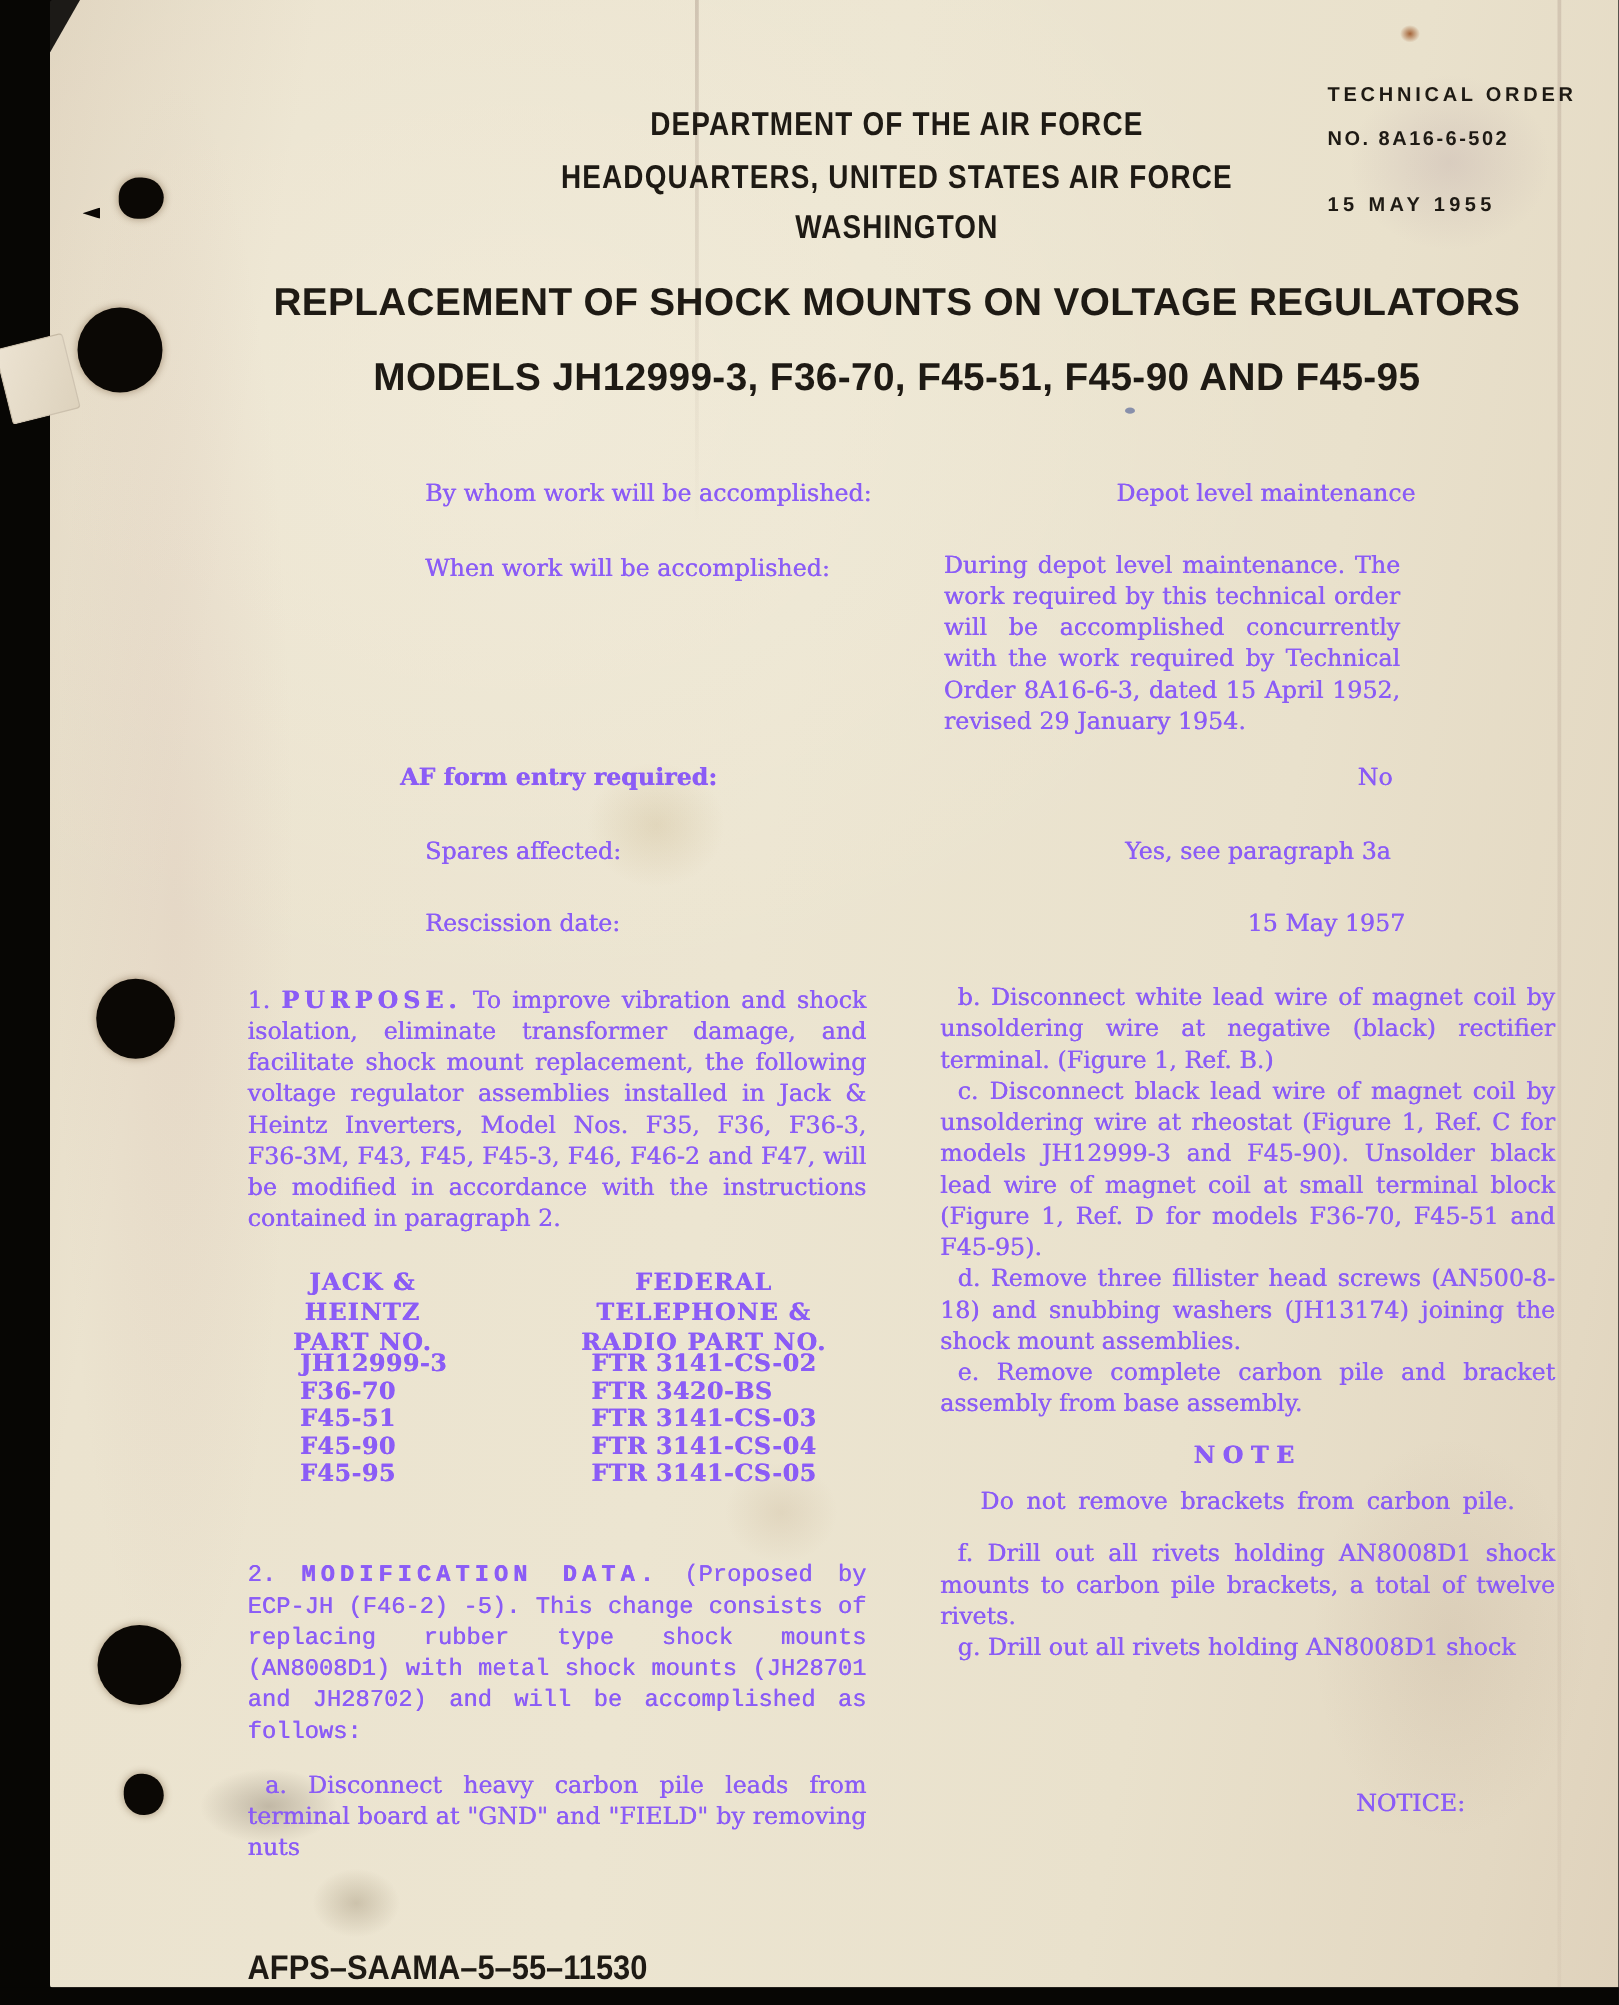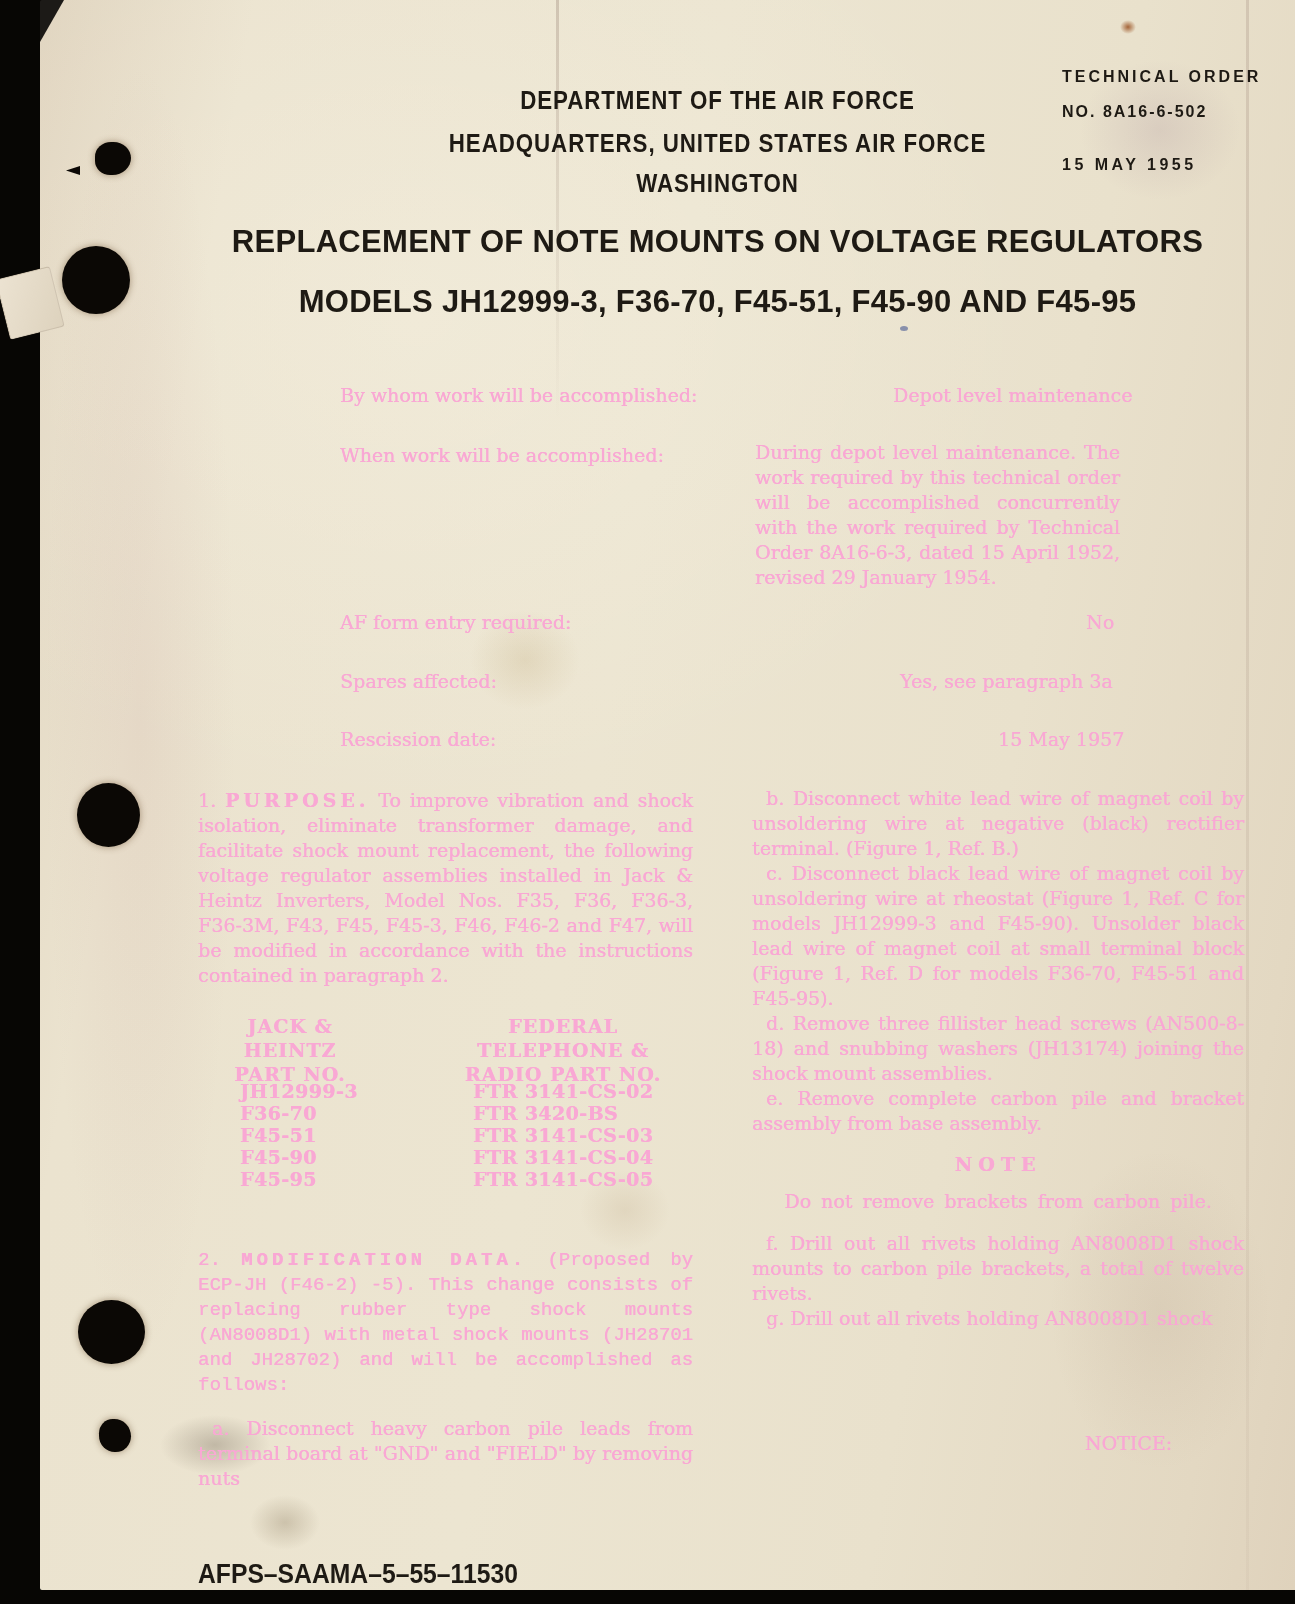"REPLACEMENT OF NOTE MOUNTS ON" div.abs { text: NOTE -> SHOCK }
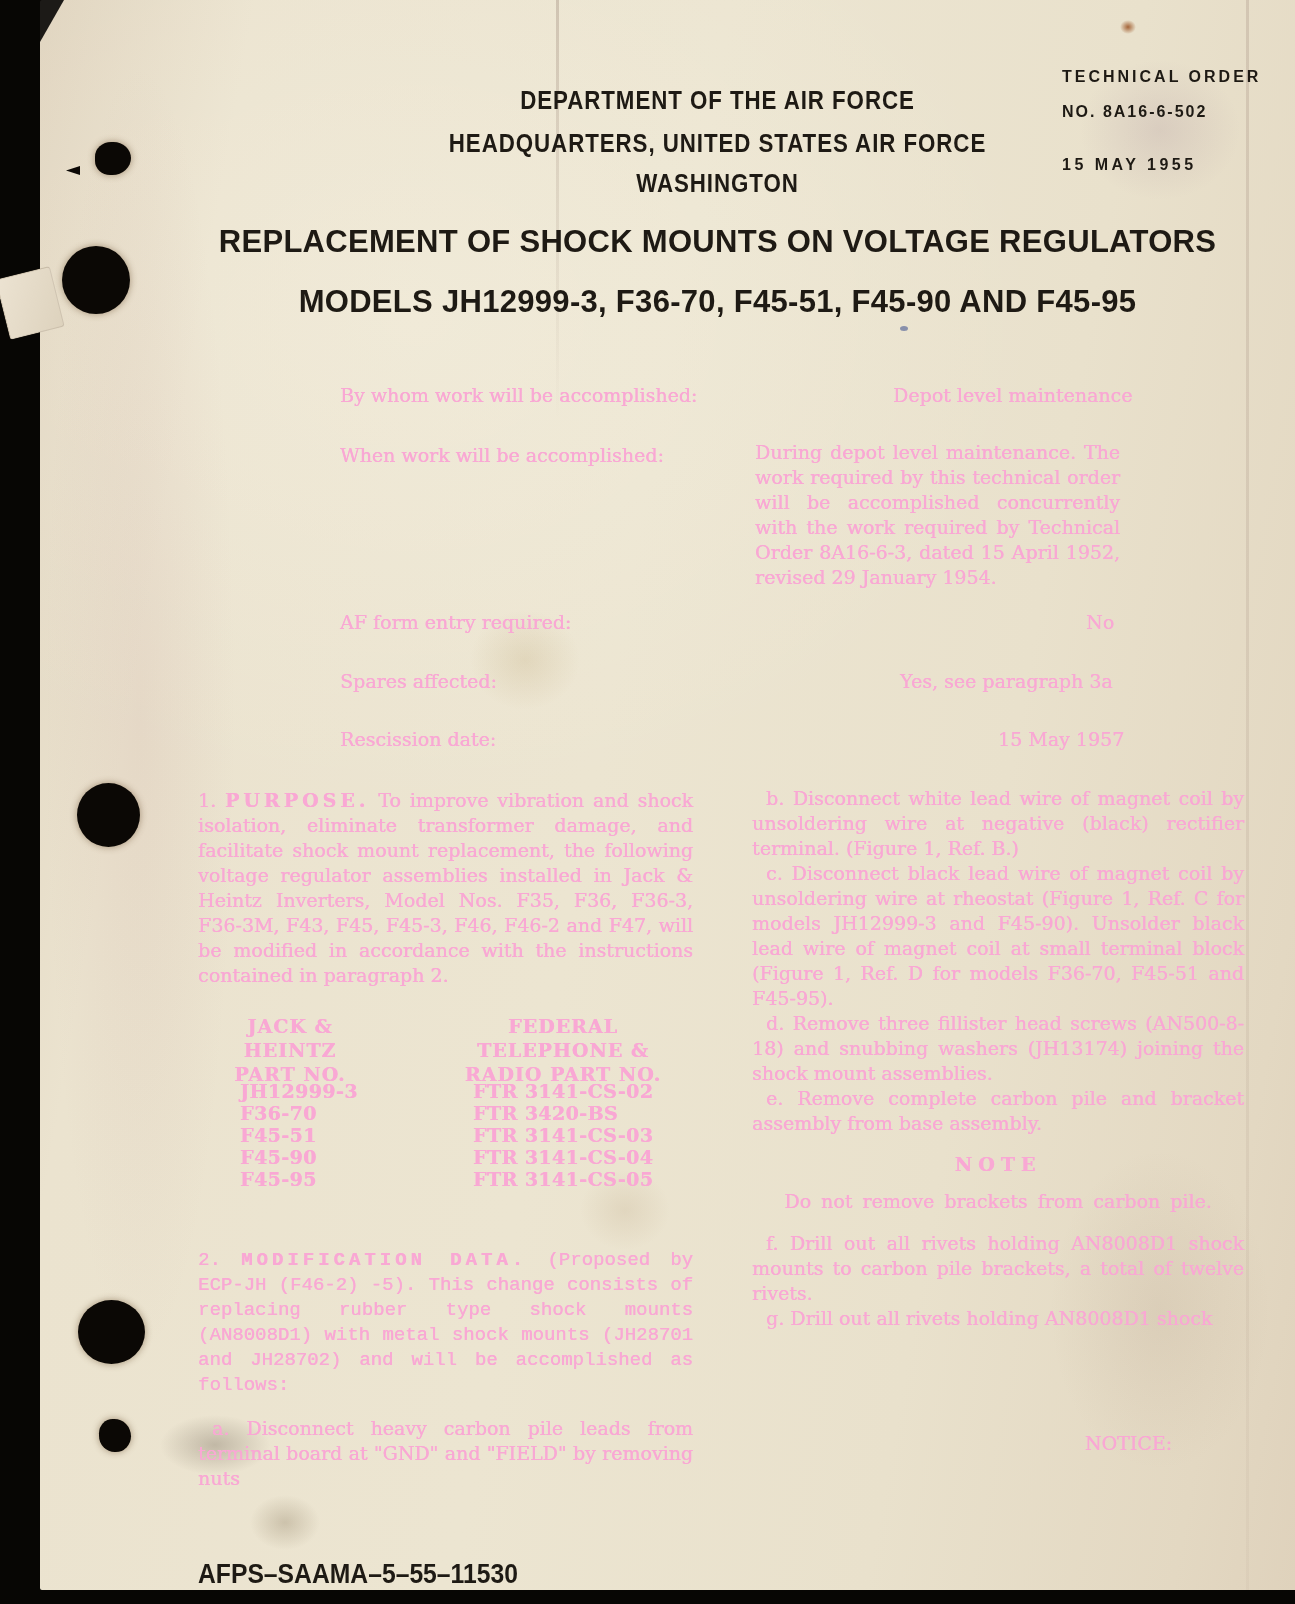"By whom work will be" .serif19 { color: #f9a8d4 -> #8b5cf6 }
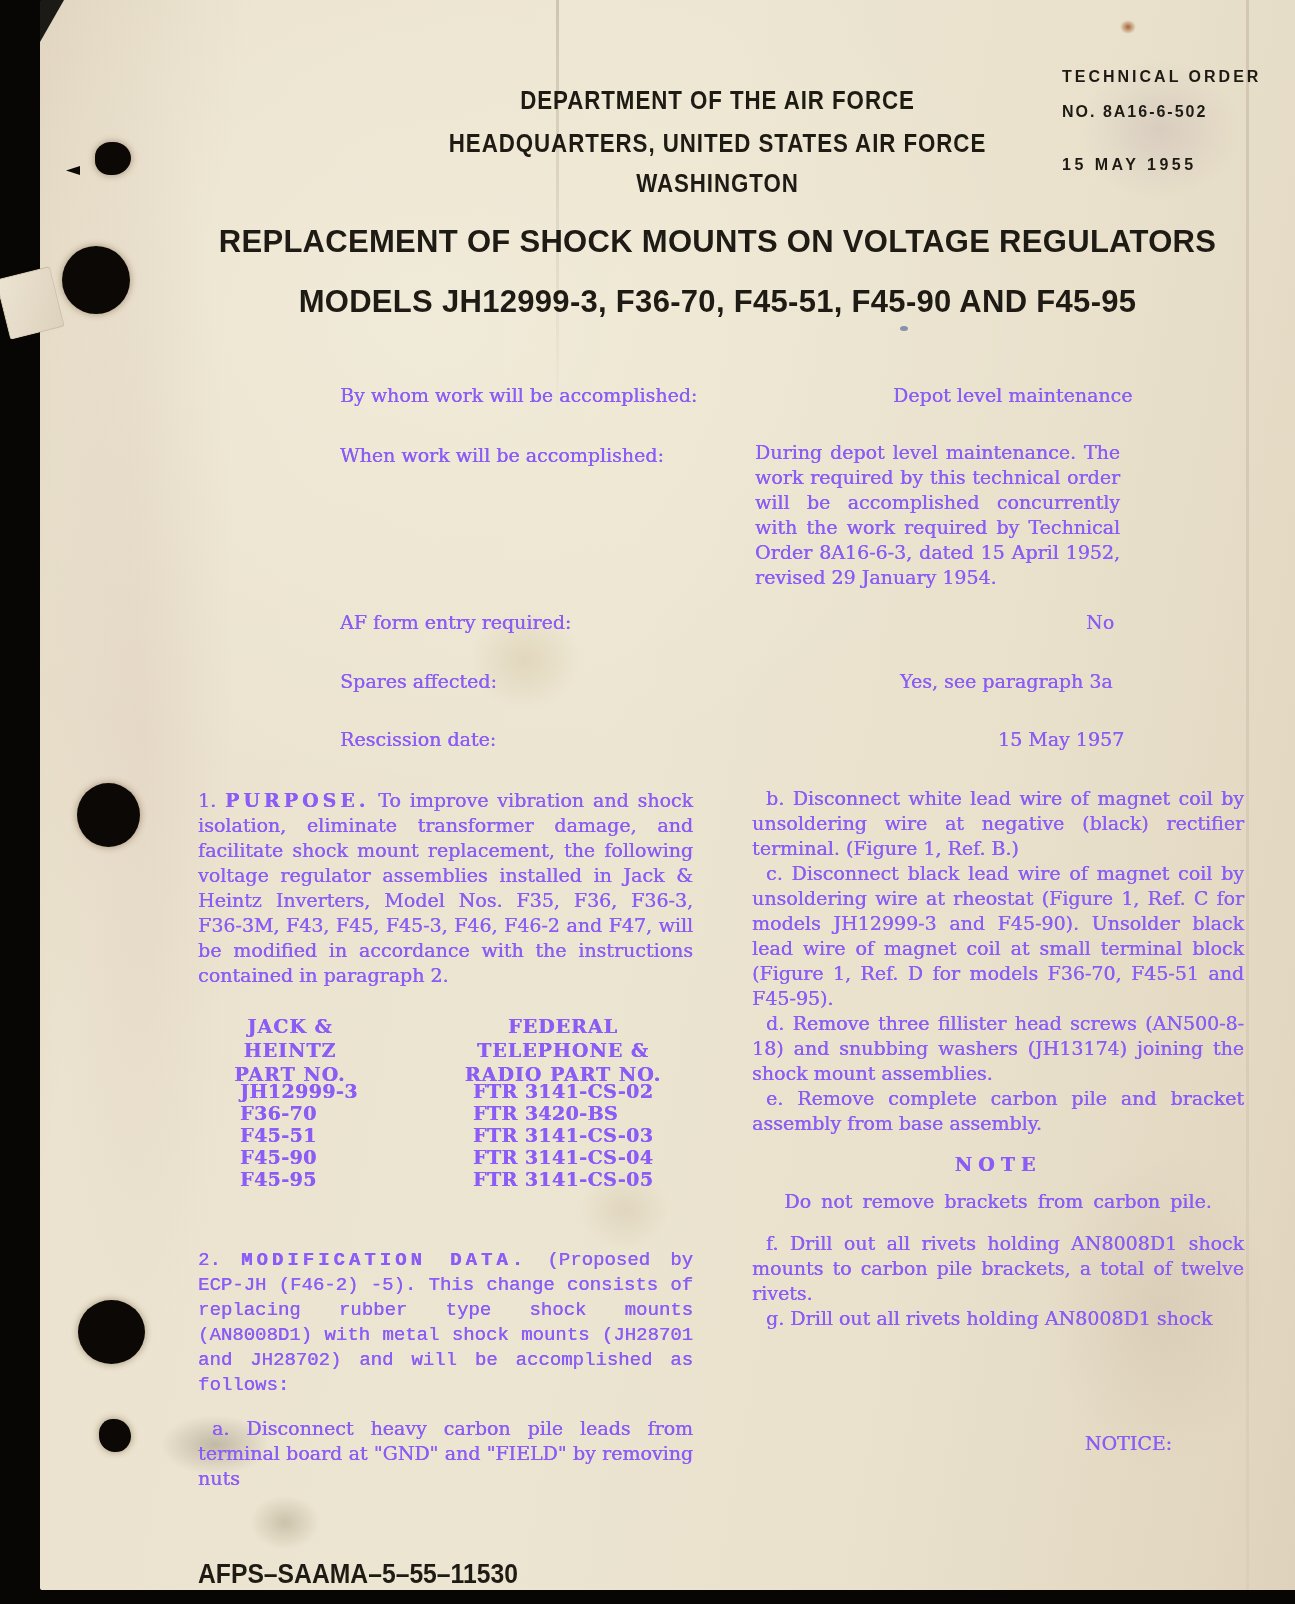"AF form entry required:" div.abs { font-weight: none -> bold; left: 340px -> 320px }
